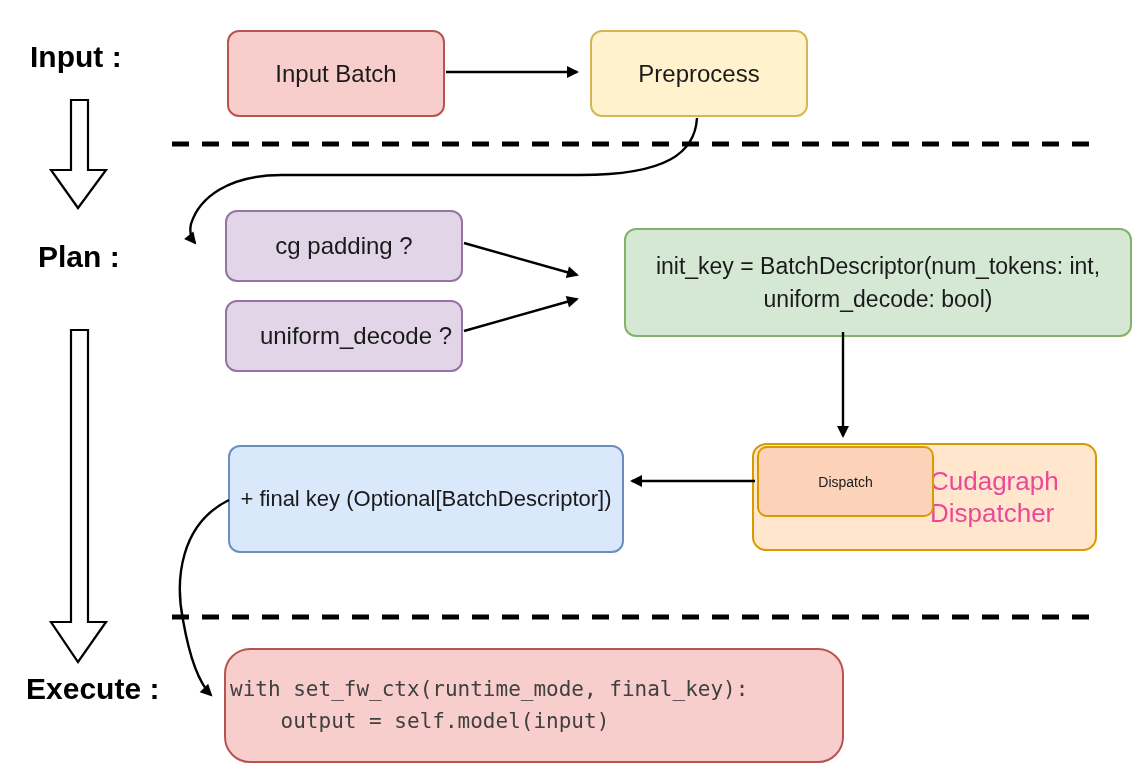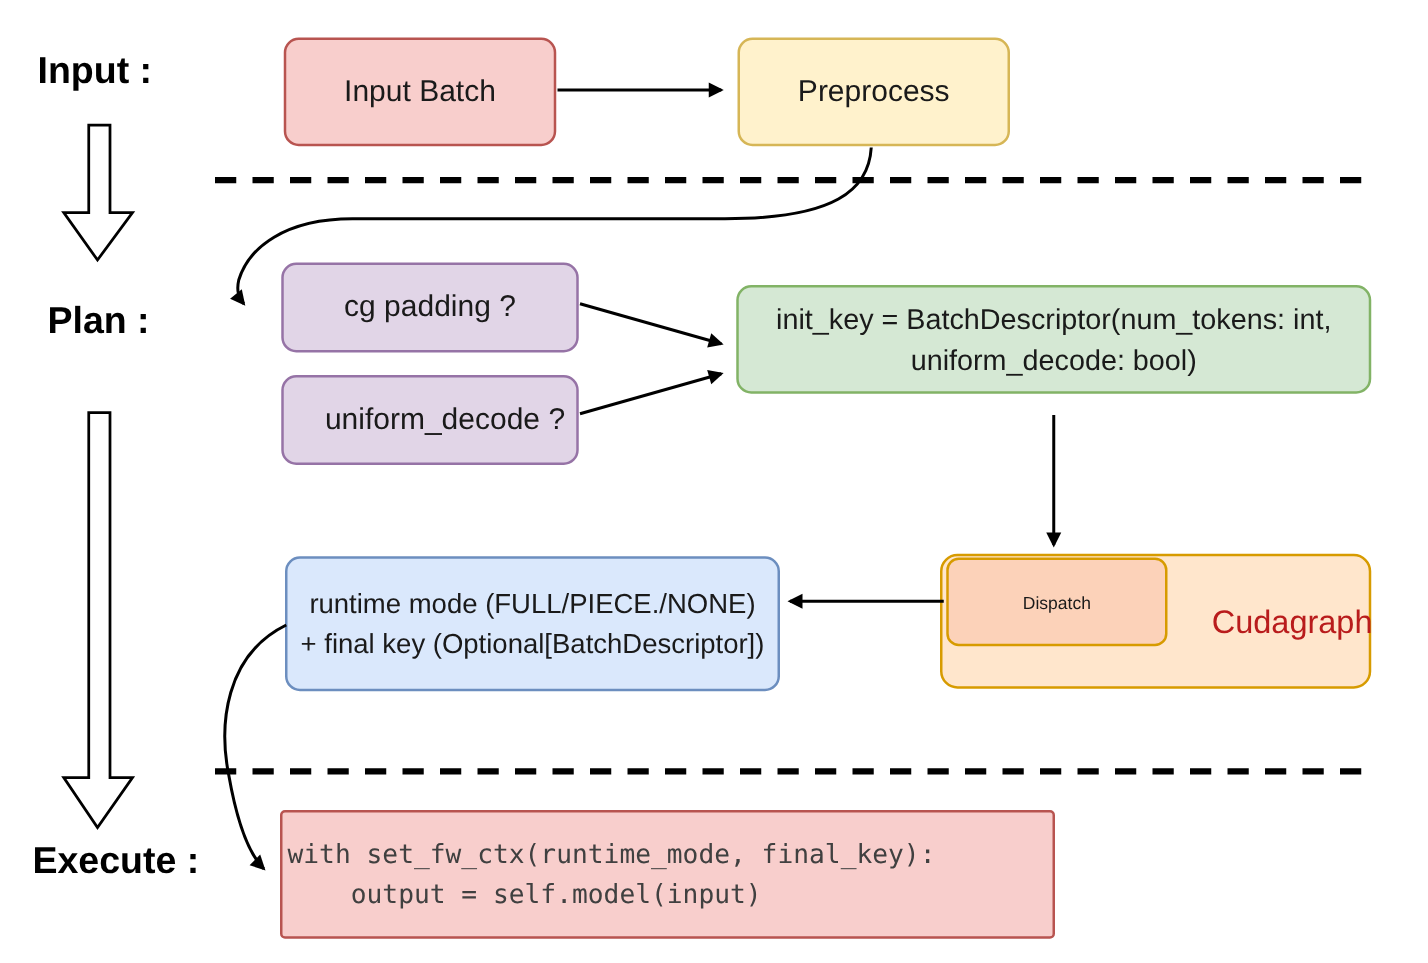"init_key = BatchDescriptor(num_tokens:" #n-init-key { height: 87px -> 109px; left: 589px -> 624px }
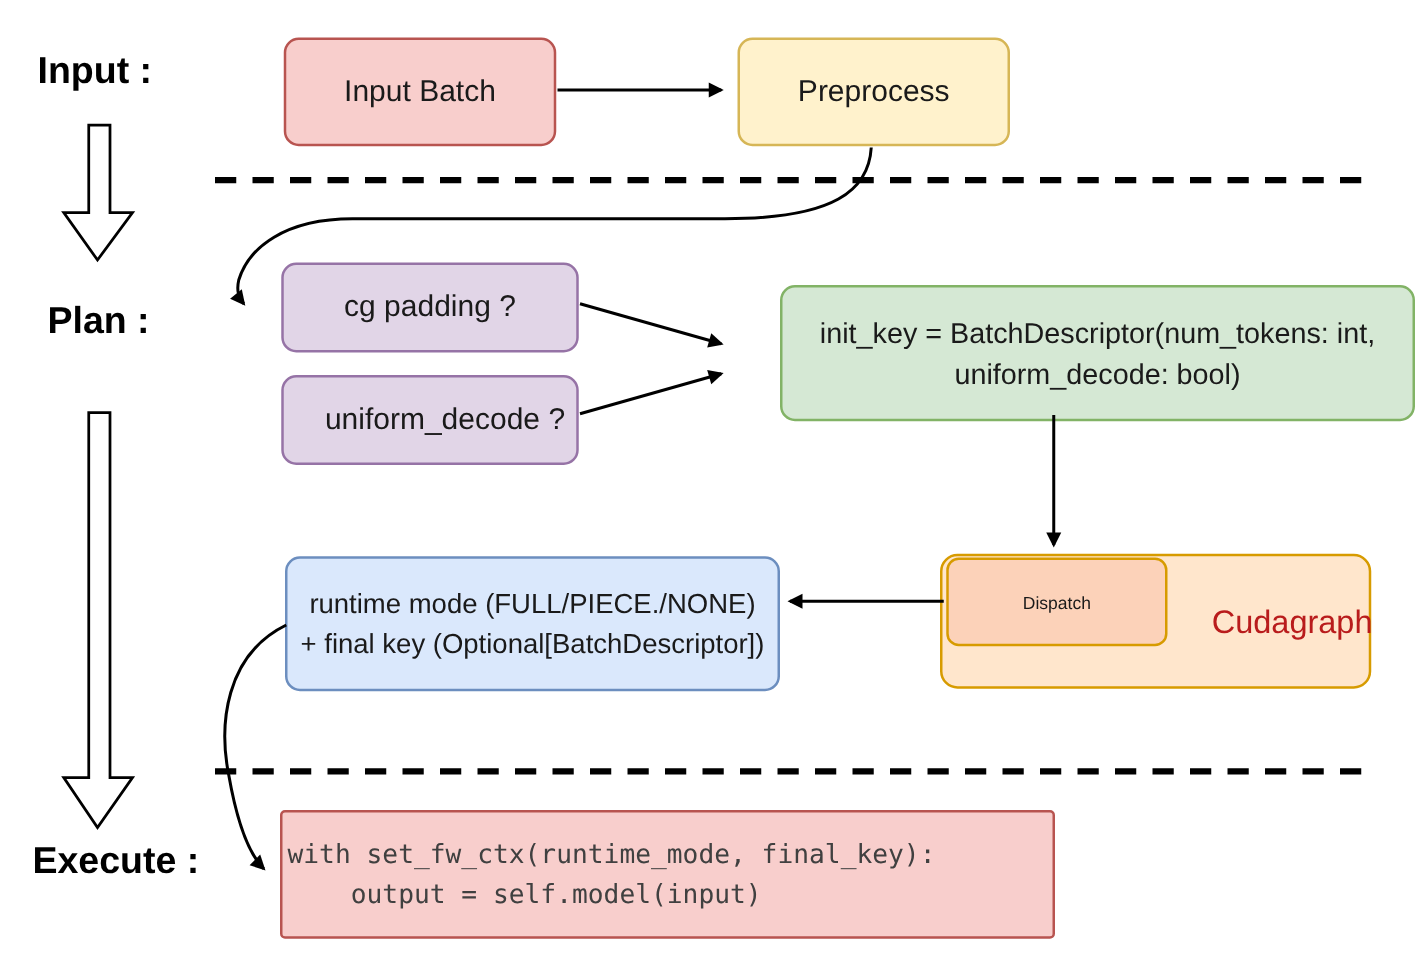"runtime mode (FULL/PIECE./NONE)" span.line { html: <span>runtime mode (FULL/PIECE./NONE)</span> -> none }
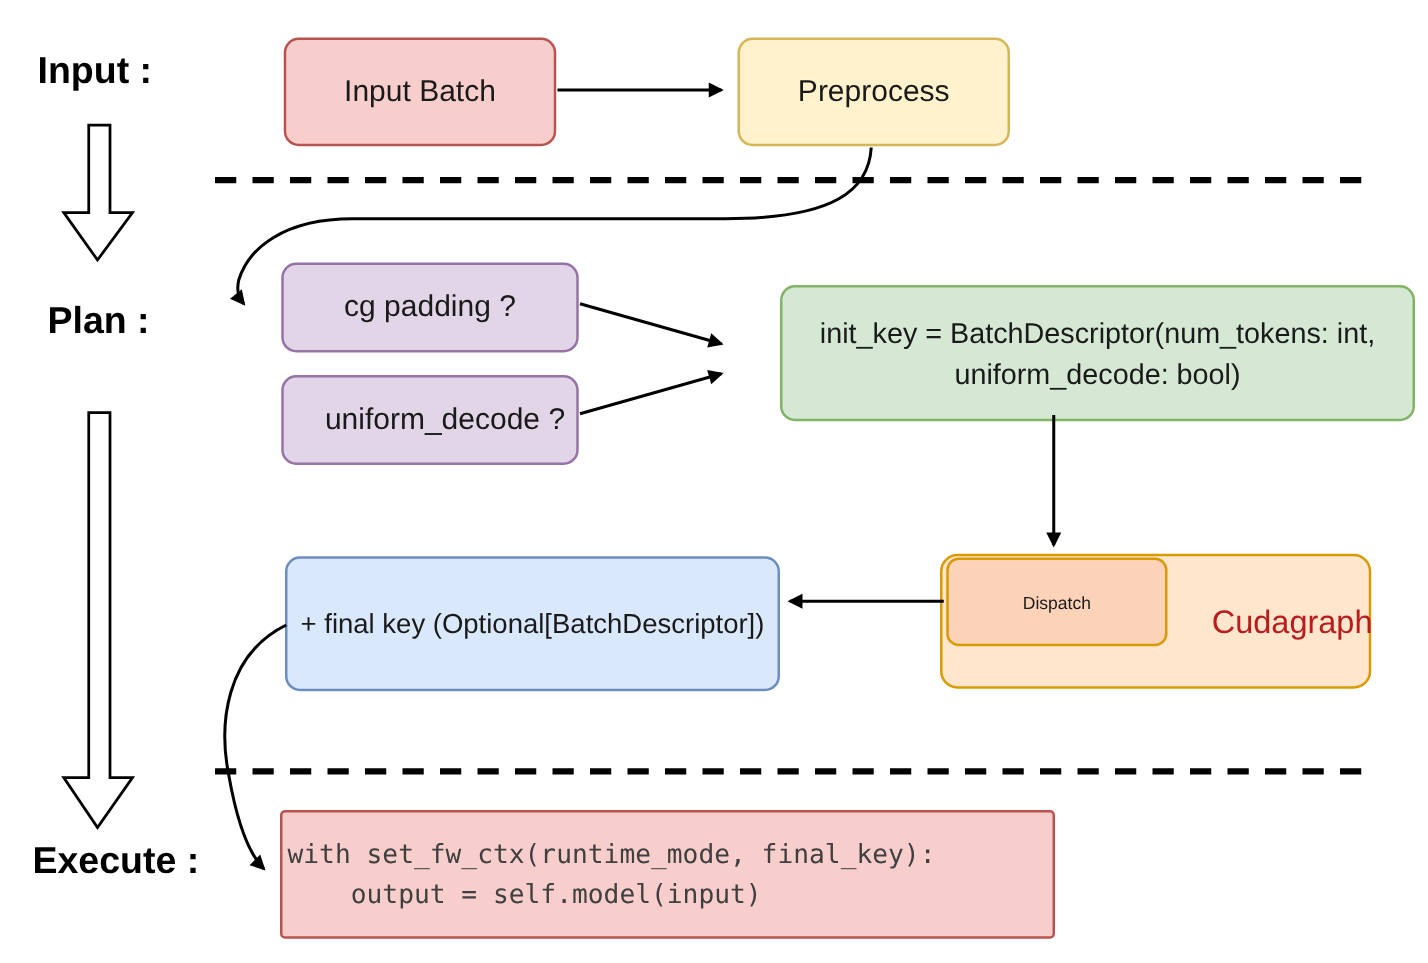"Cudagraph" #n-cgd-label { align-items: flex-end -> flex-start; color: #b91c1c -> #ec4899 }
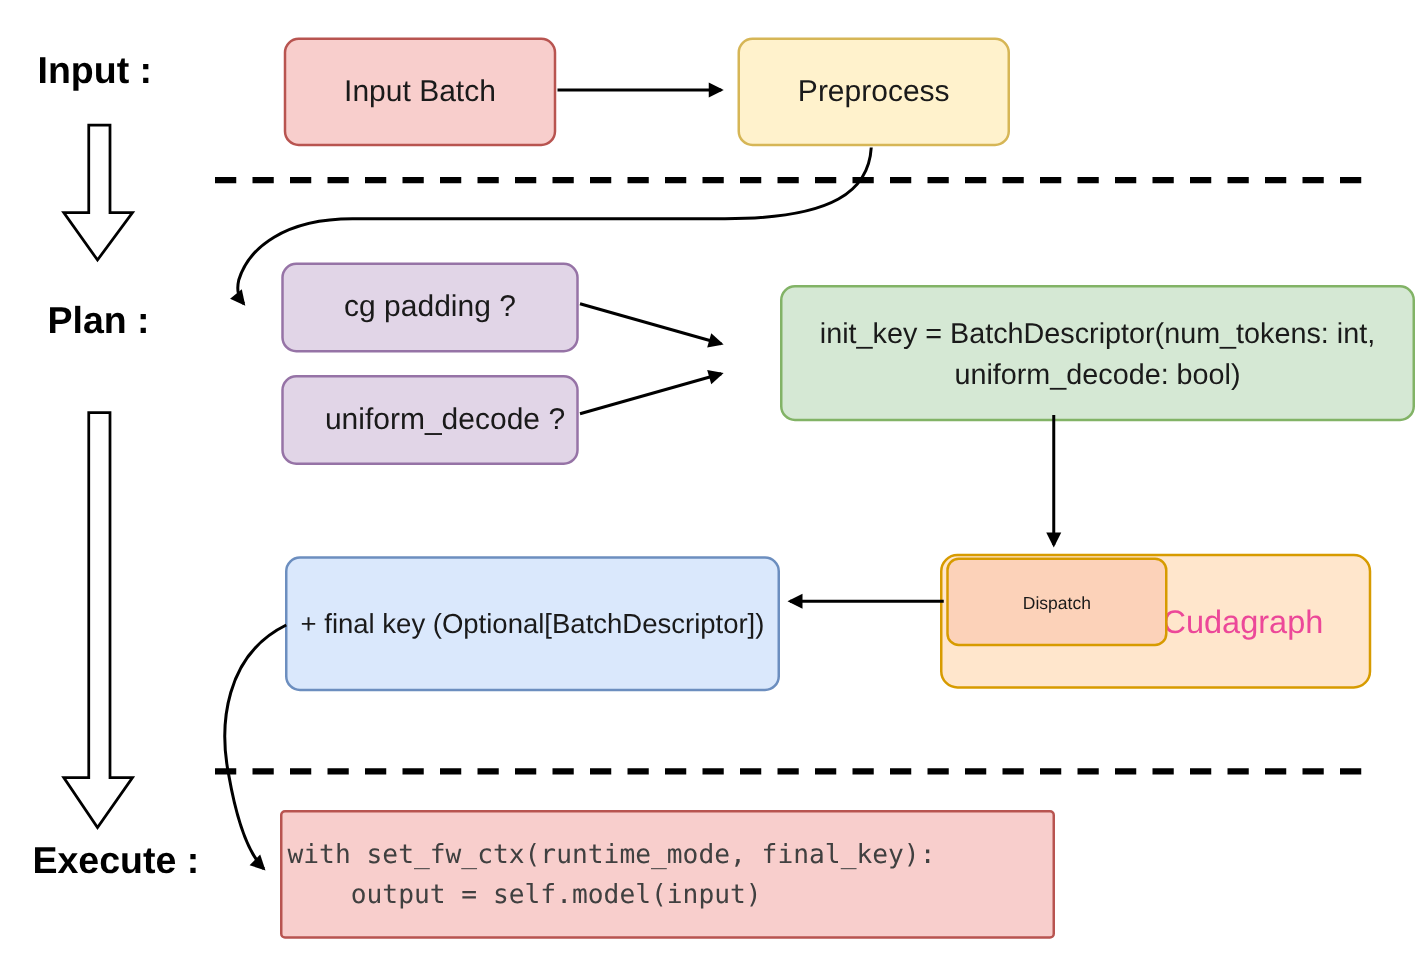"Dispatcher" span.line { html: none -> <span>Dispatcher</span> }
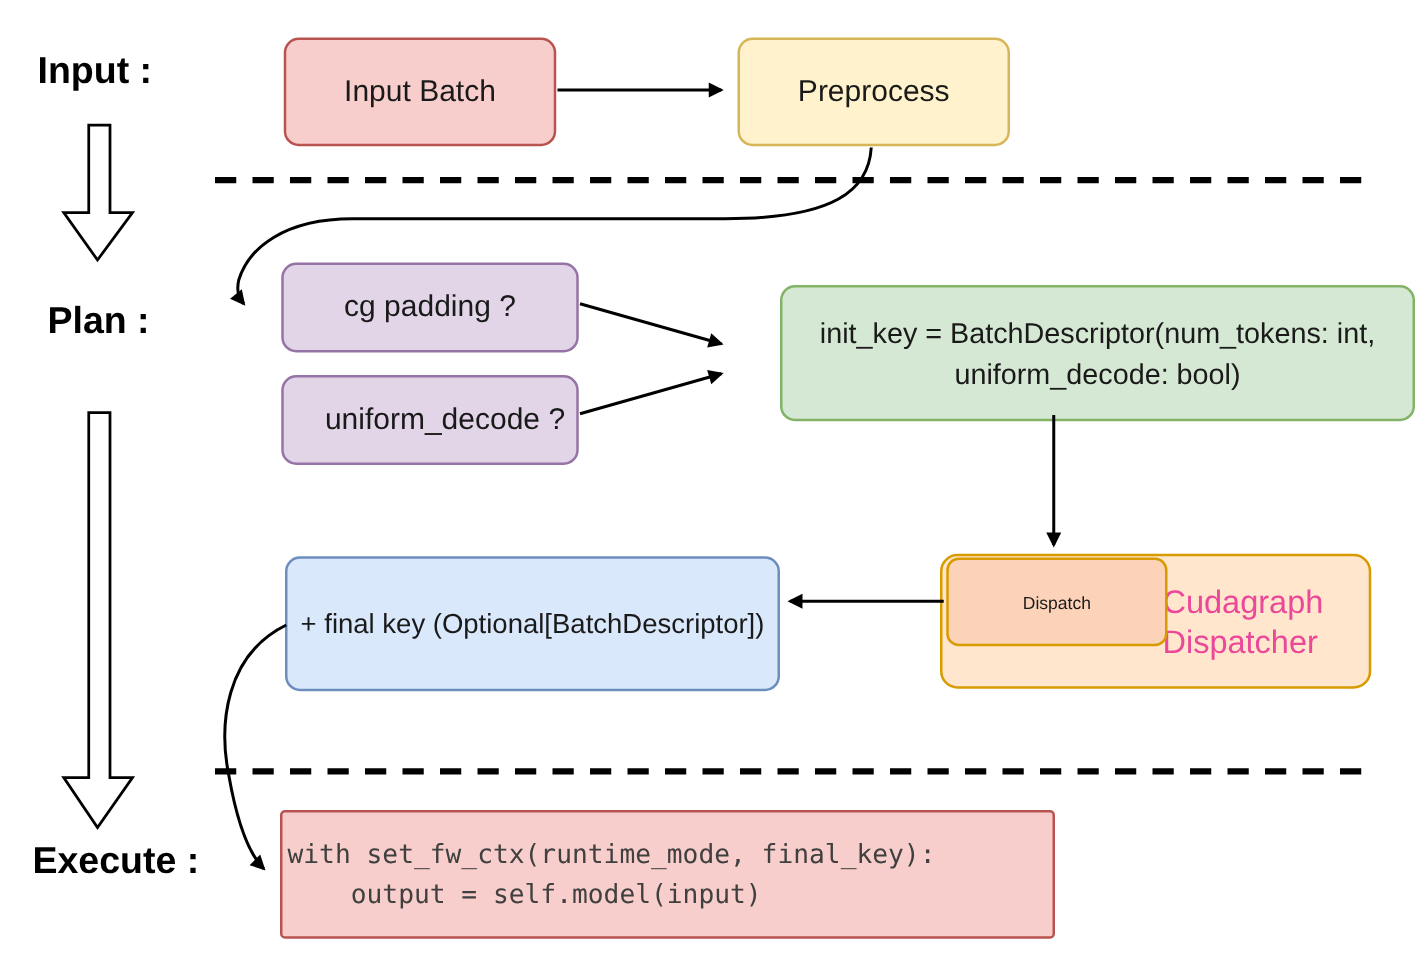"with set_fw_ctx(runtime_mode," #n-exec-code { border-radius: 4px -> 26px; height: 103px -> 115px }
